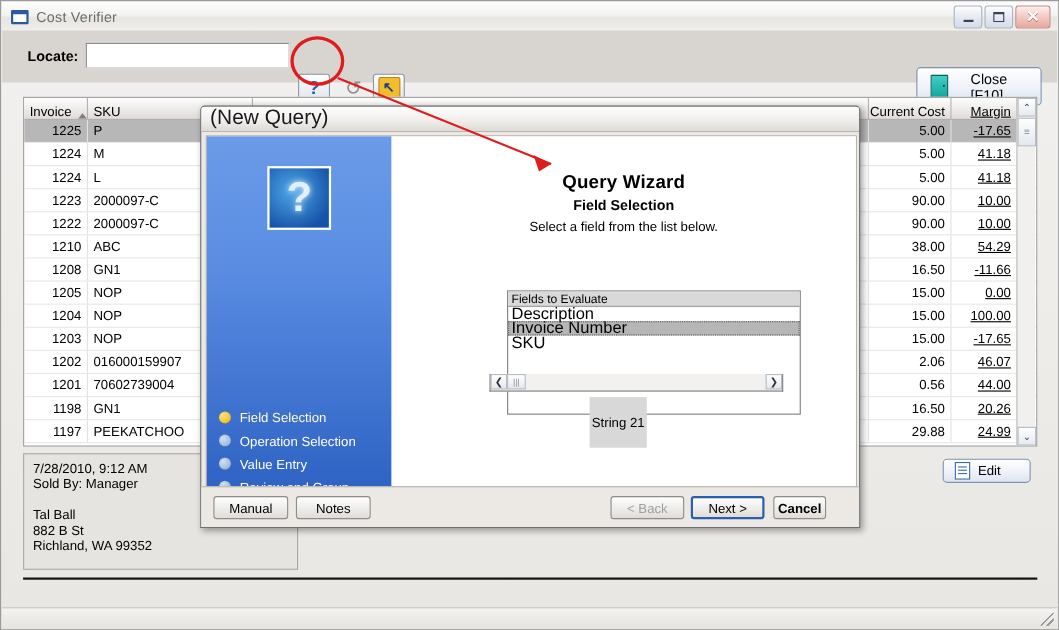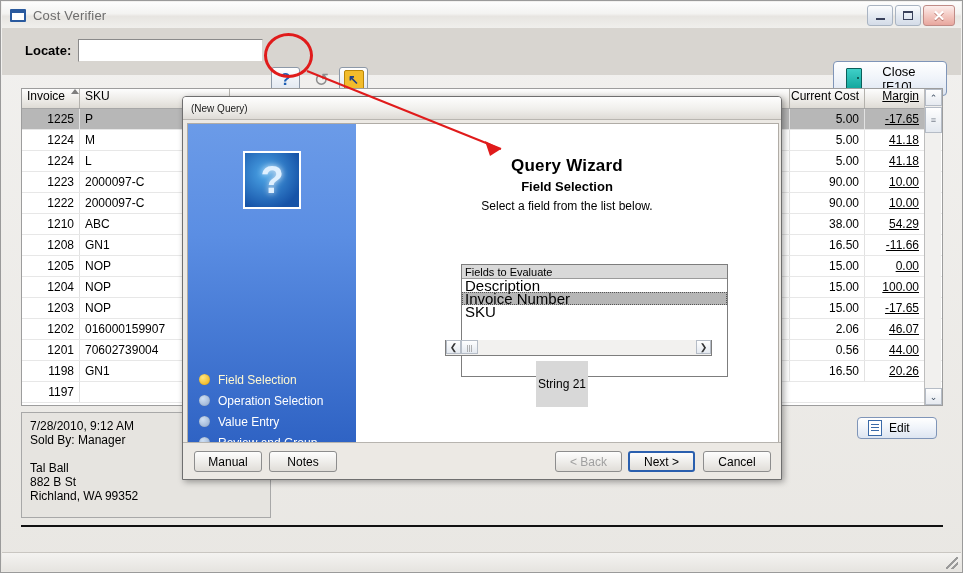"Invoice" #grid-header .hcell { align-items: flex-start -> flex-end }
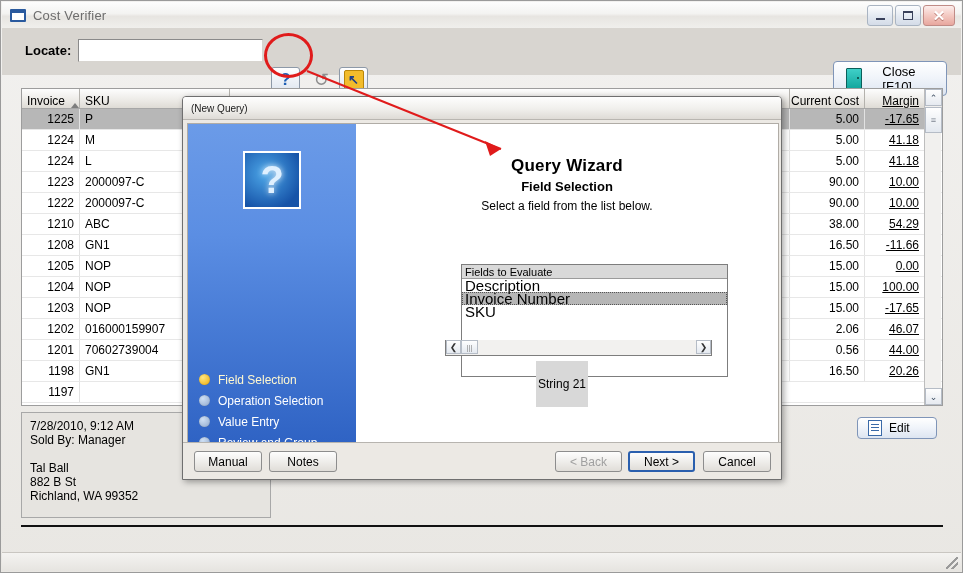"(New Query)" #wiz-title { font-size: 10px -> 19px }
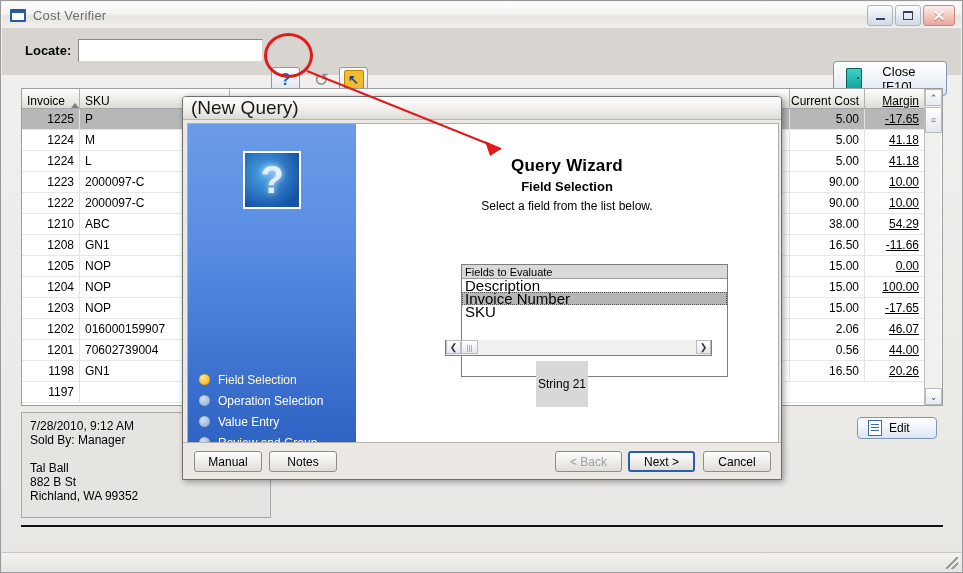"PEEKATCHOO" div.cell { html: none -> <div>PEEKATCHOO</div> }
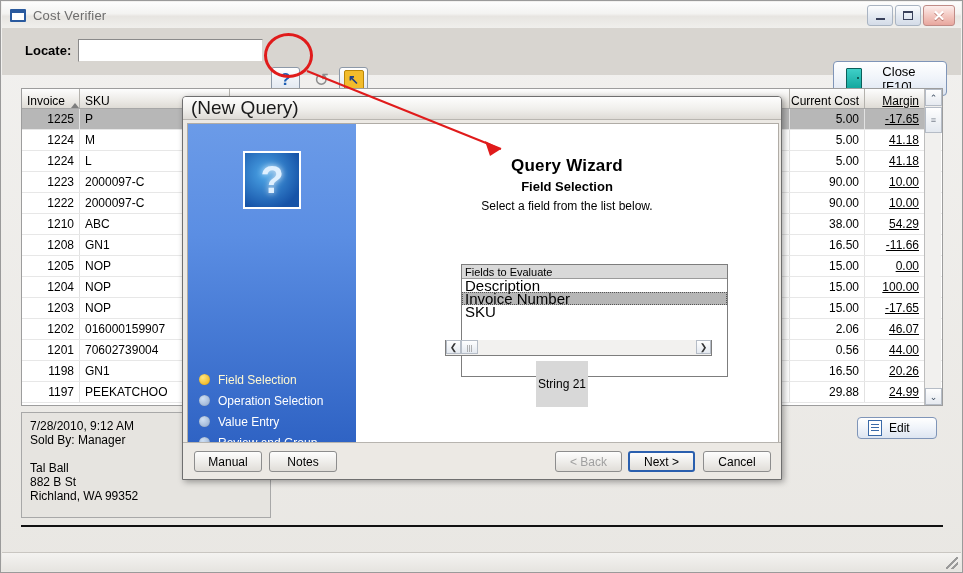"Cancel" #b-cancel { font-weight: none -> bold; width: 68px -> 48px }
